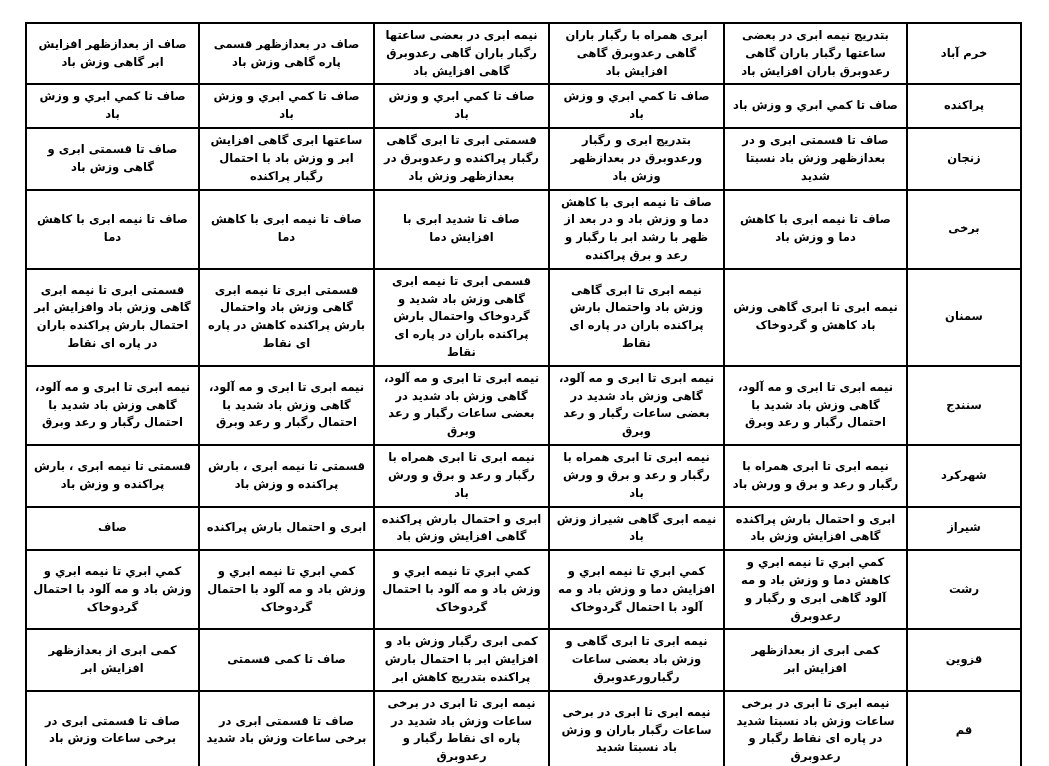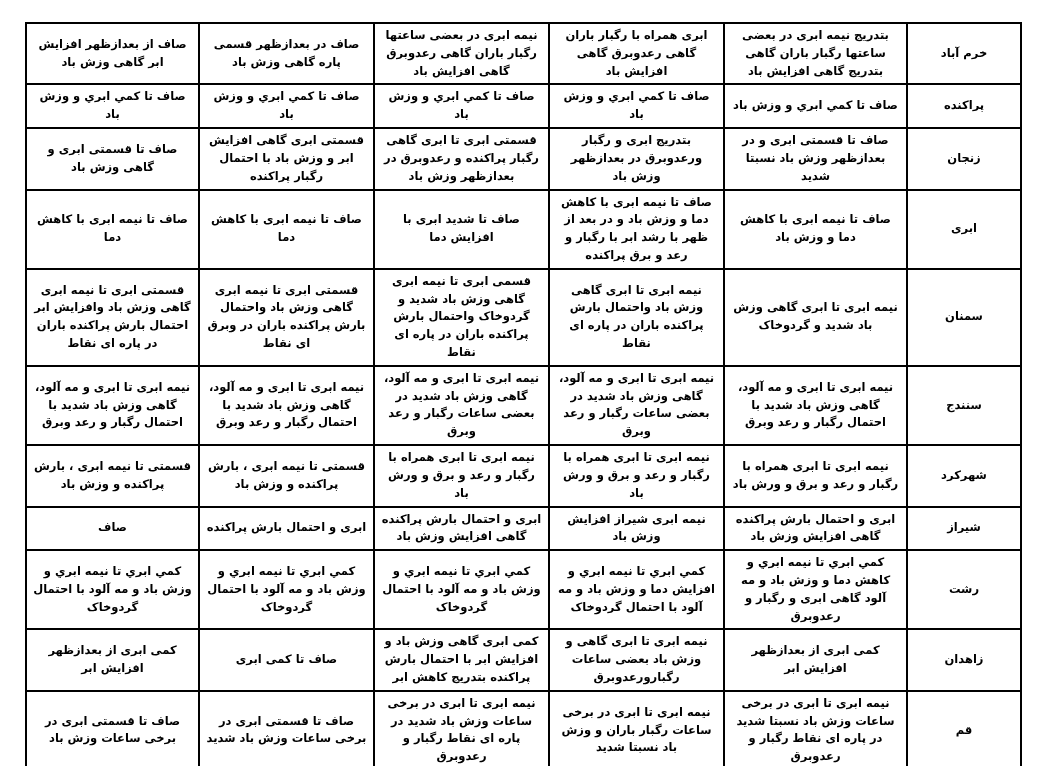"بتدریج نیمه ابری در بعضی" td { text: بتدریج گاهی -> رعدوبرق باران }
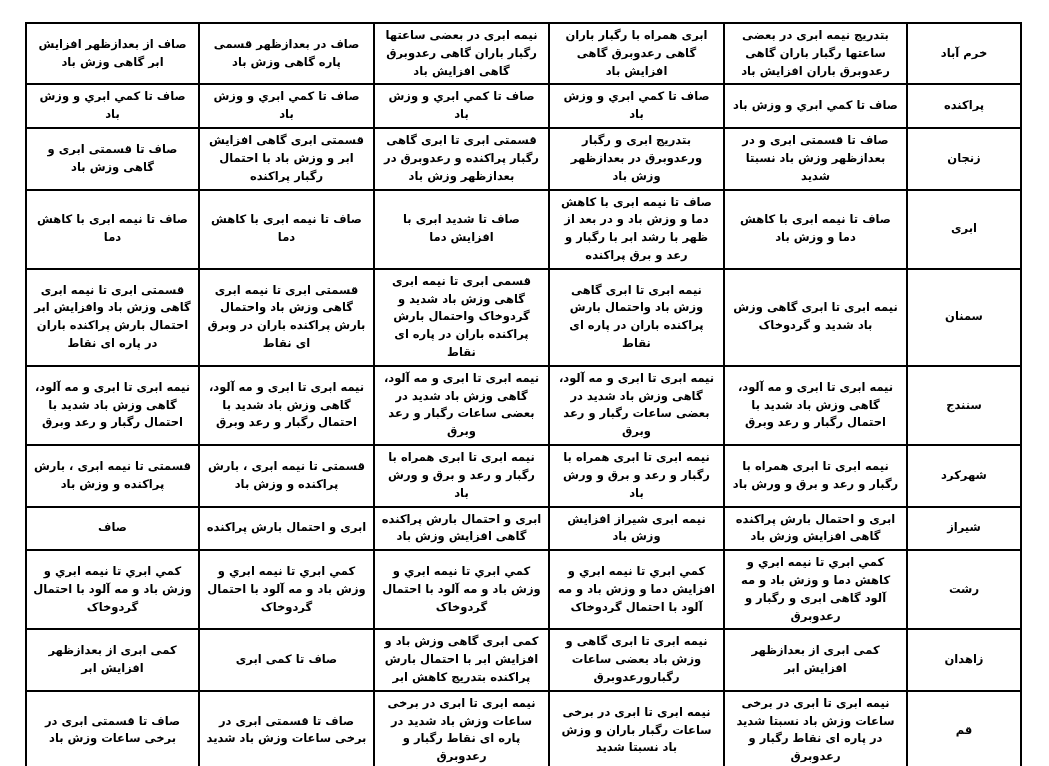"قسمتی ابری گاهی افزایش ابر" td { text: قسمتی -> ساعتها }
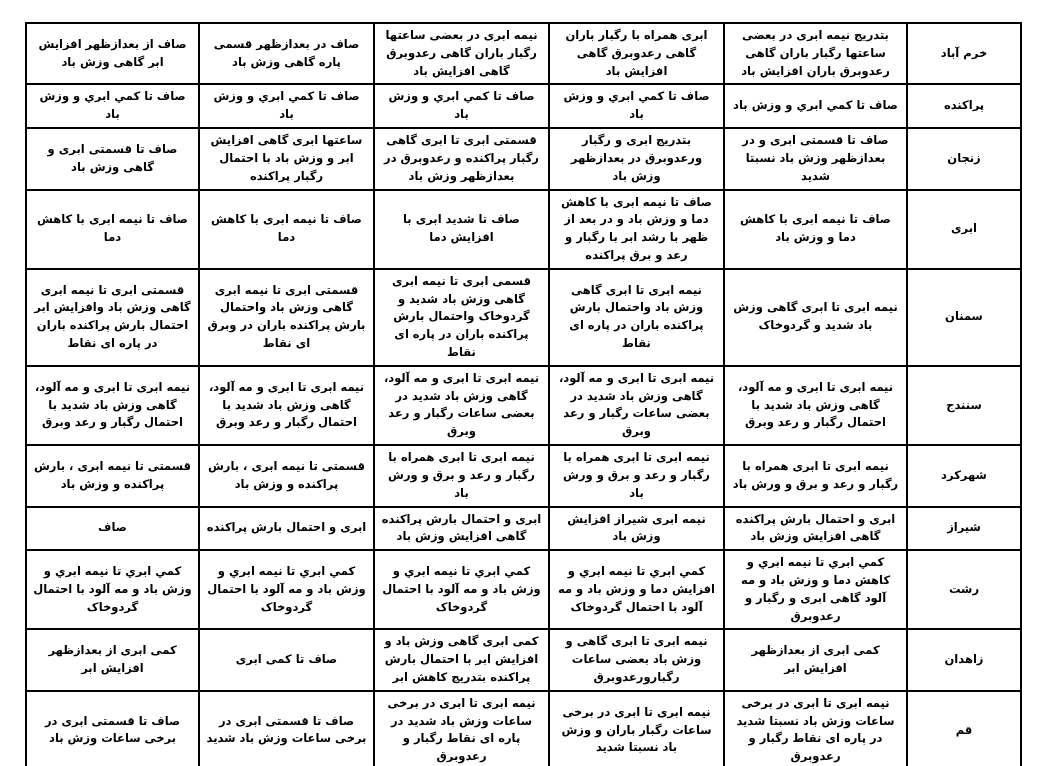"ابری" td.city-cell { text: ابری -> برخی }
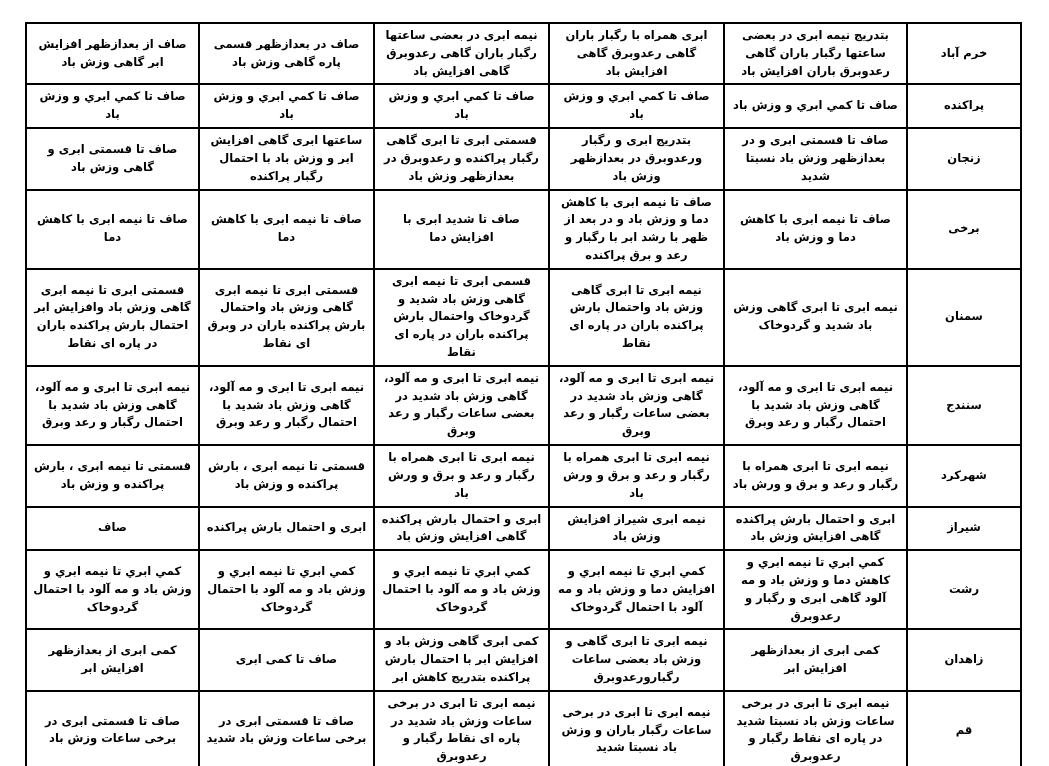"قسمتی ابری تا نیمه ابری گاهی وزش باد واحتمال" td { text: باران در وبرق -> کاهش در پاره }
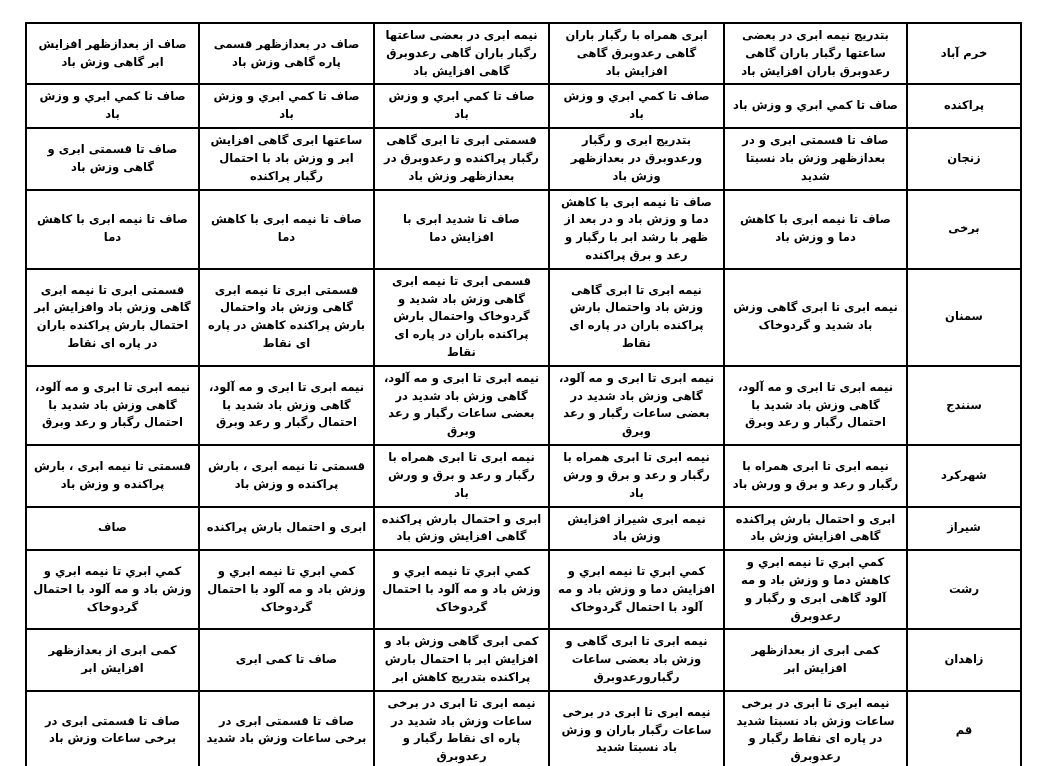"نیمه ابری تا ابری گاهی وزش باد شدید" td { text: شدید -> کاهش }
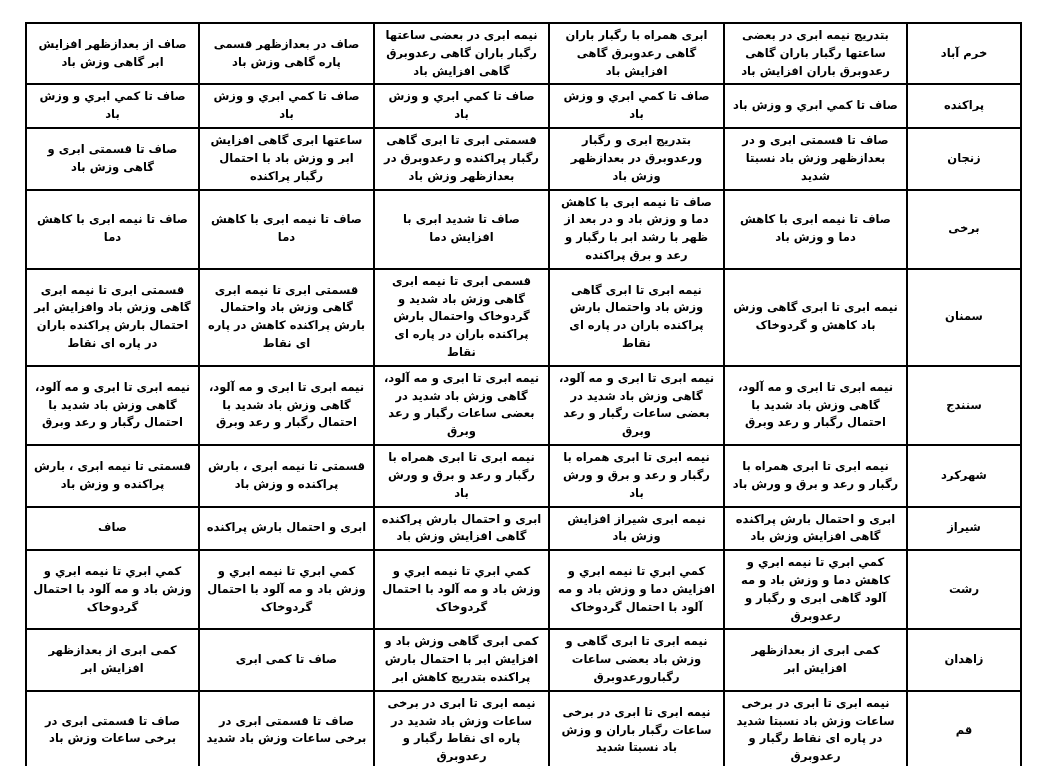"نیمه ابری شیراز افزایش وزش" td { text: شیراز افزایش -> گاهی شیراز }
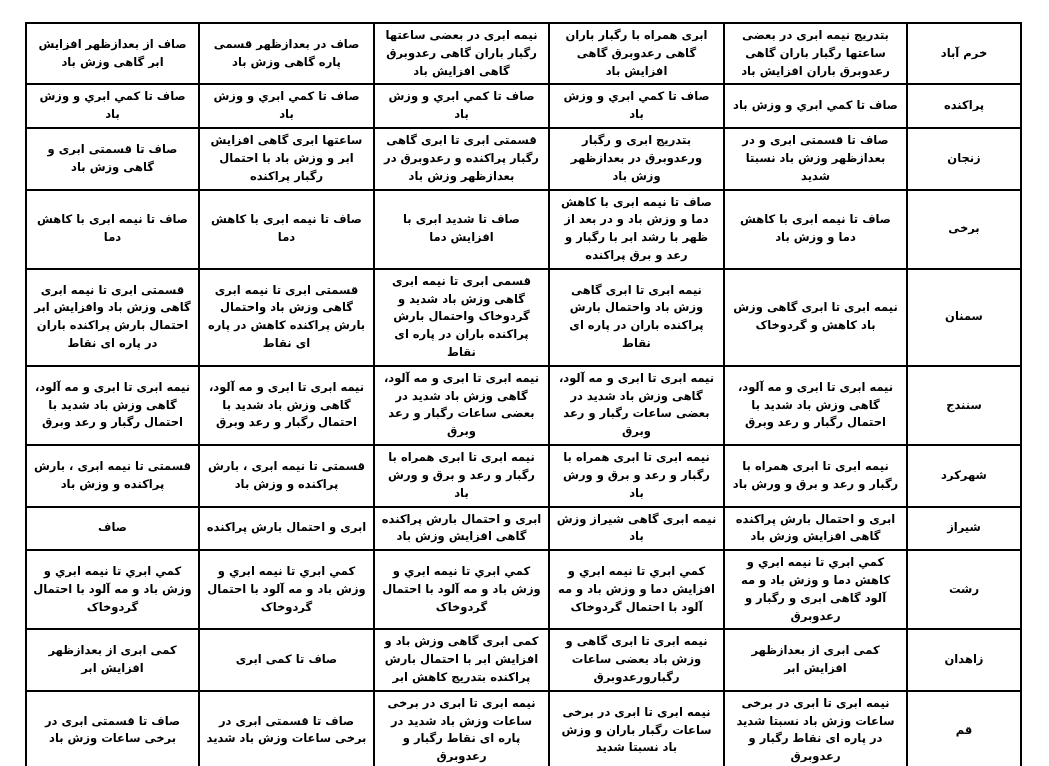"کمی ابری گاهی وزش باد" td { text: گاهی -> رگبار }
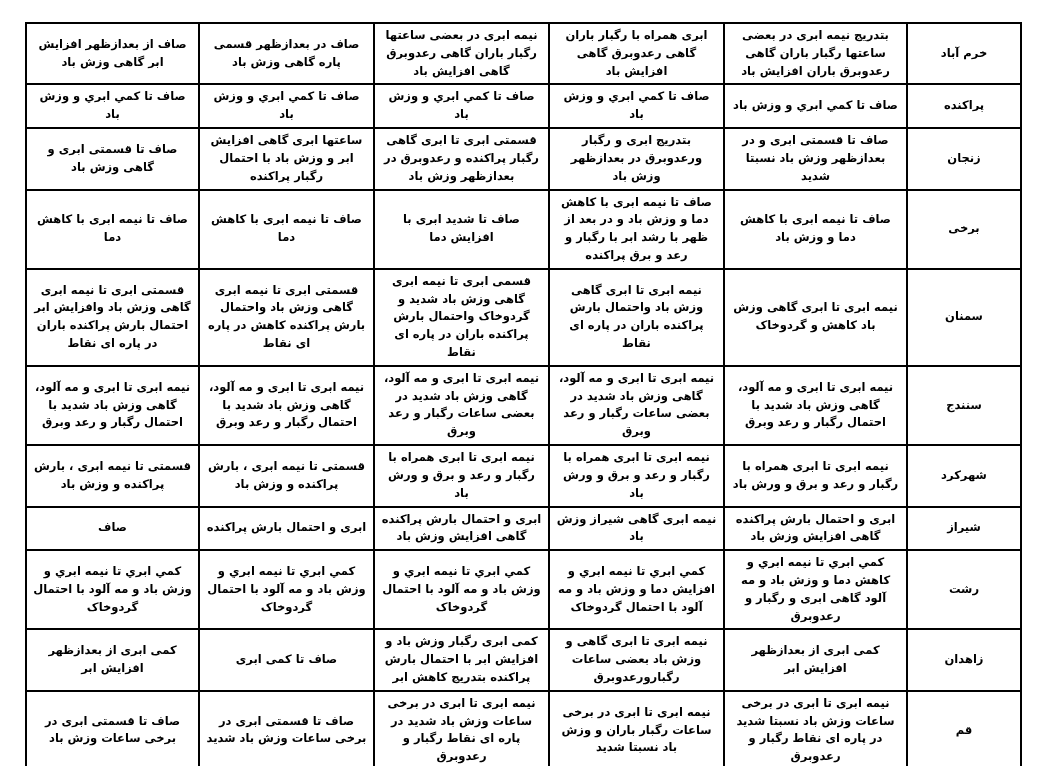"صاف تا کمی ابری" td { text: ابری -> قسمتی }
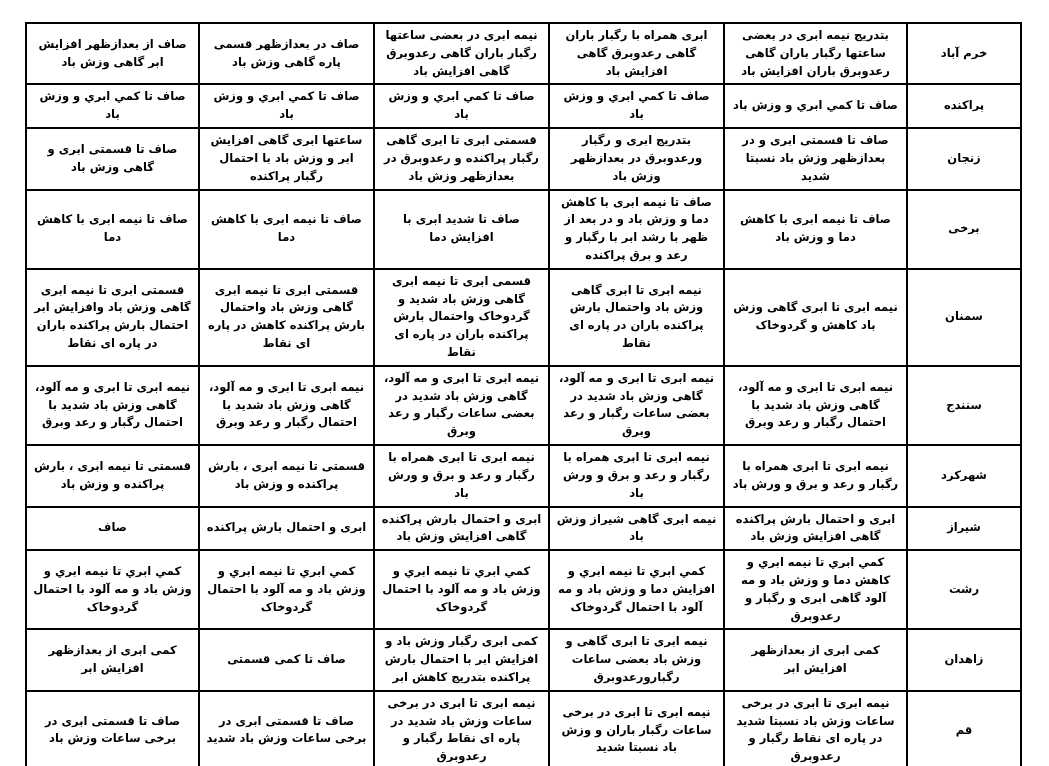"زاهدان" td.city-cell { text: زاهدان -> قزوین }
